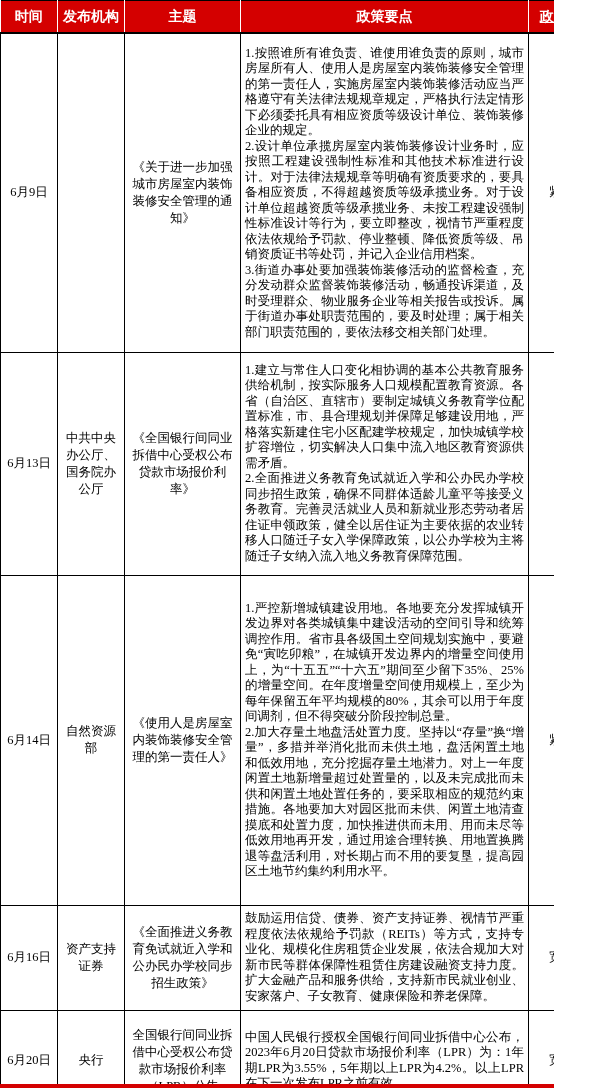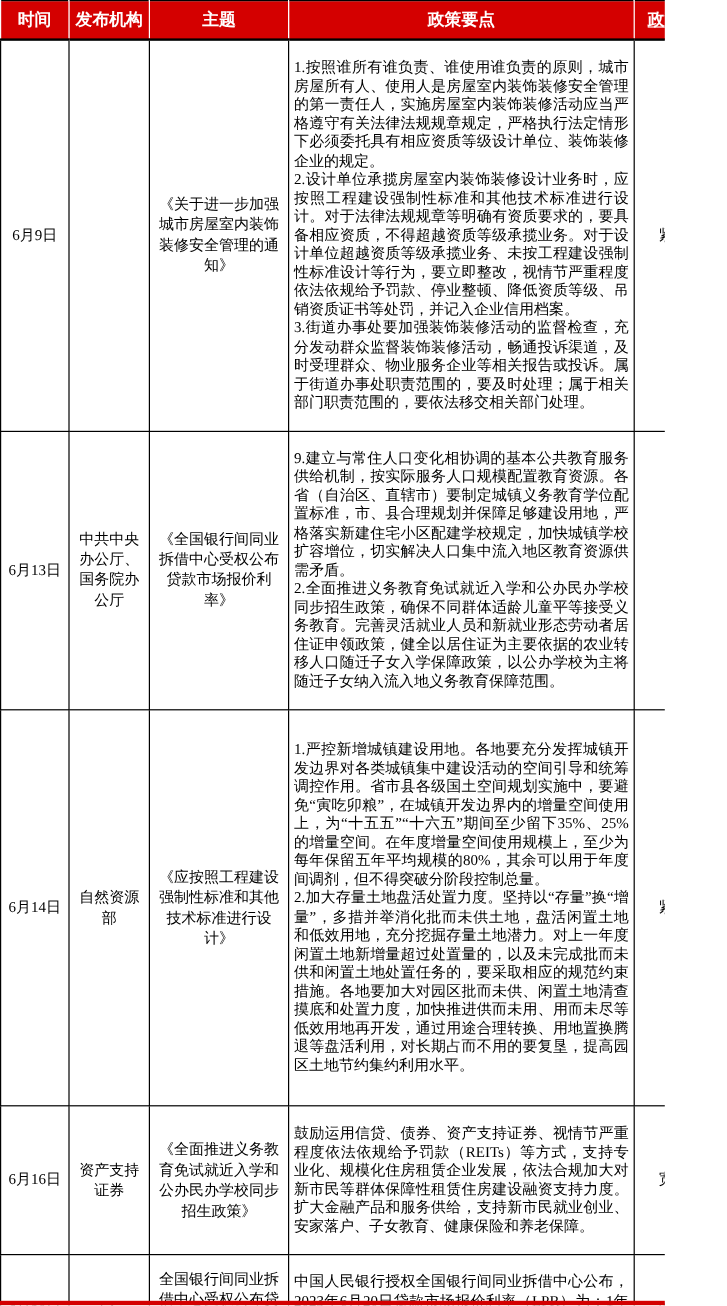"1.按照谁所有谁负责、谁使用谁负责的原则，城市房屋所有人、使用人是房屋室内装饰装" tbody td.c-points { padding: 15px 4px -> 3px 4px }
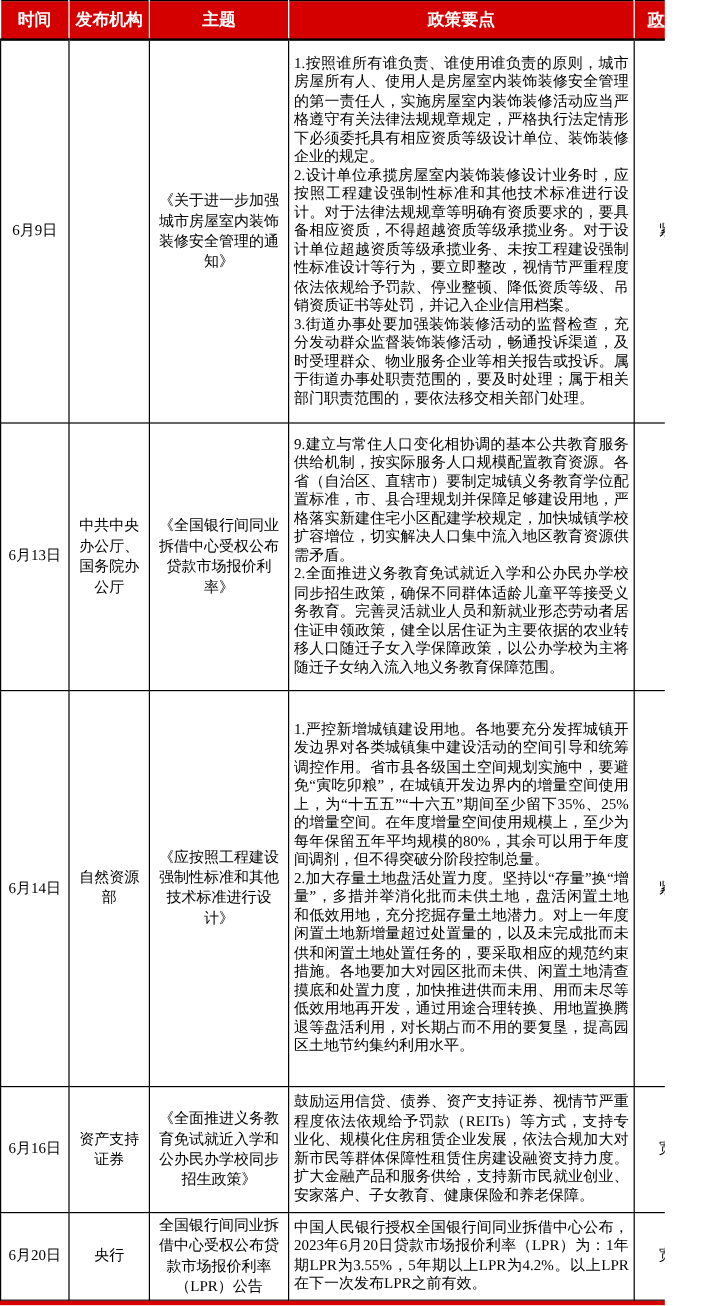"《关于进一步加强城市房屋室内装饰装修安全管理的通知》" tbody td { padding: 2px 3px -> 16px 3px }
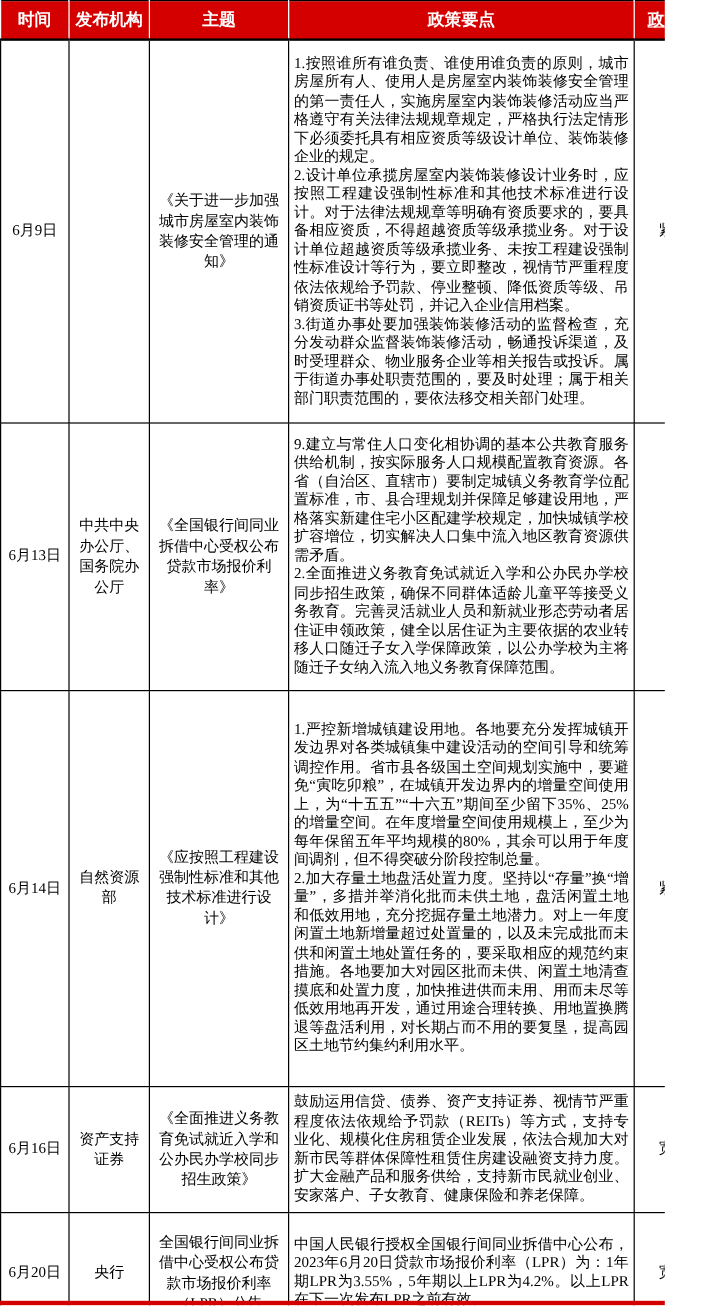"9.建立与常住人口变化相协调的基本公共教育服务供给机制，按实际服务人口规模配置教" td.c-points { text: 9 -> 1 }
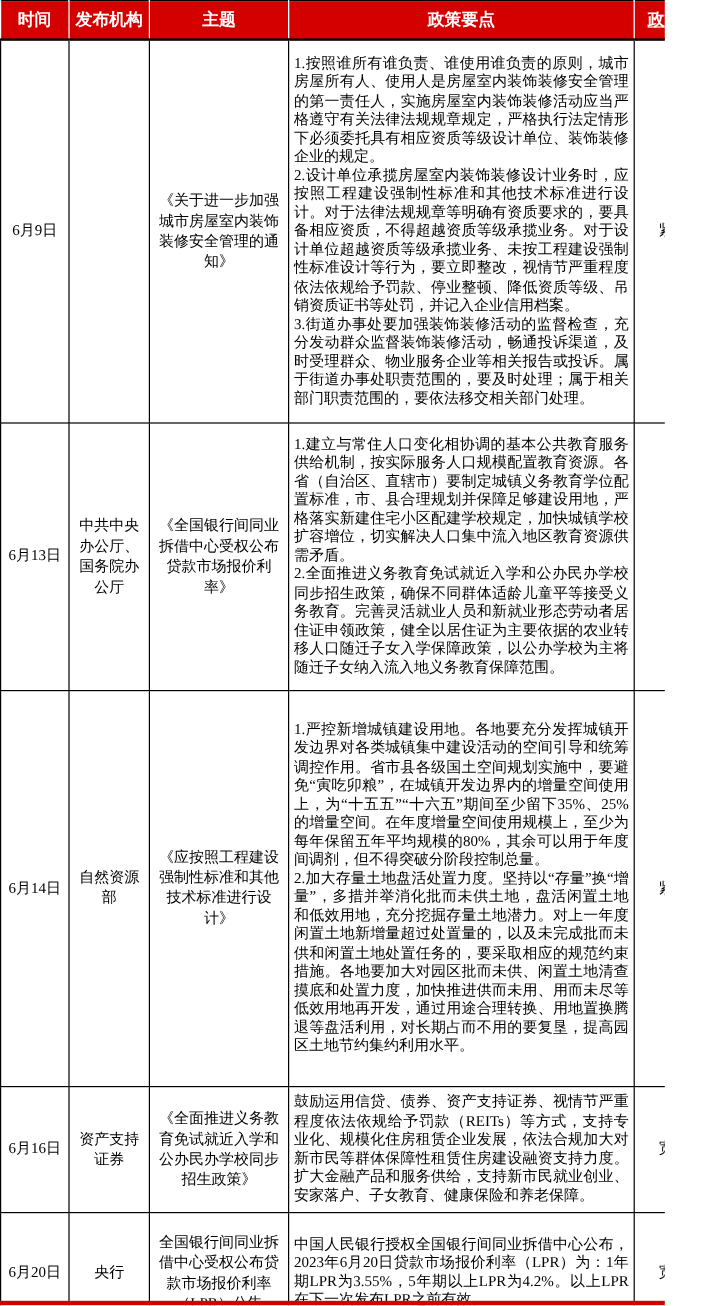"《应按照工程建设强制性标准和其他技术标准进行设计》" td.c-topic { text: 应按照工程建设强制性标准和其他技术标准进行设计 -> 使用人是房屋室内装饰装修安全管理的第一责任人 }
